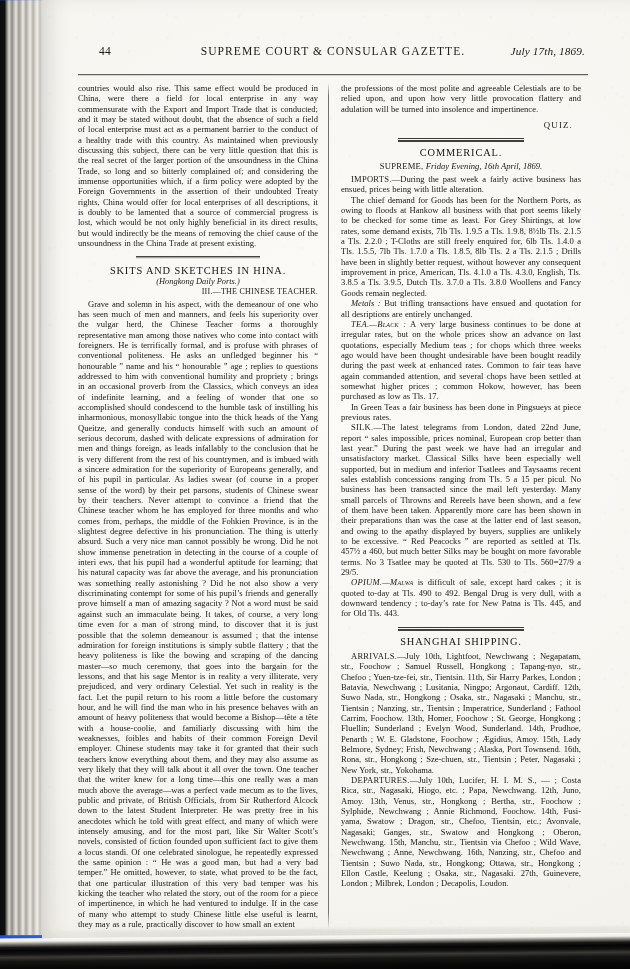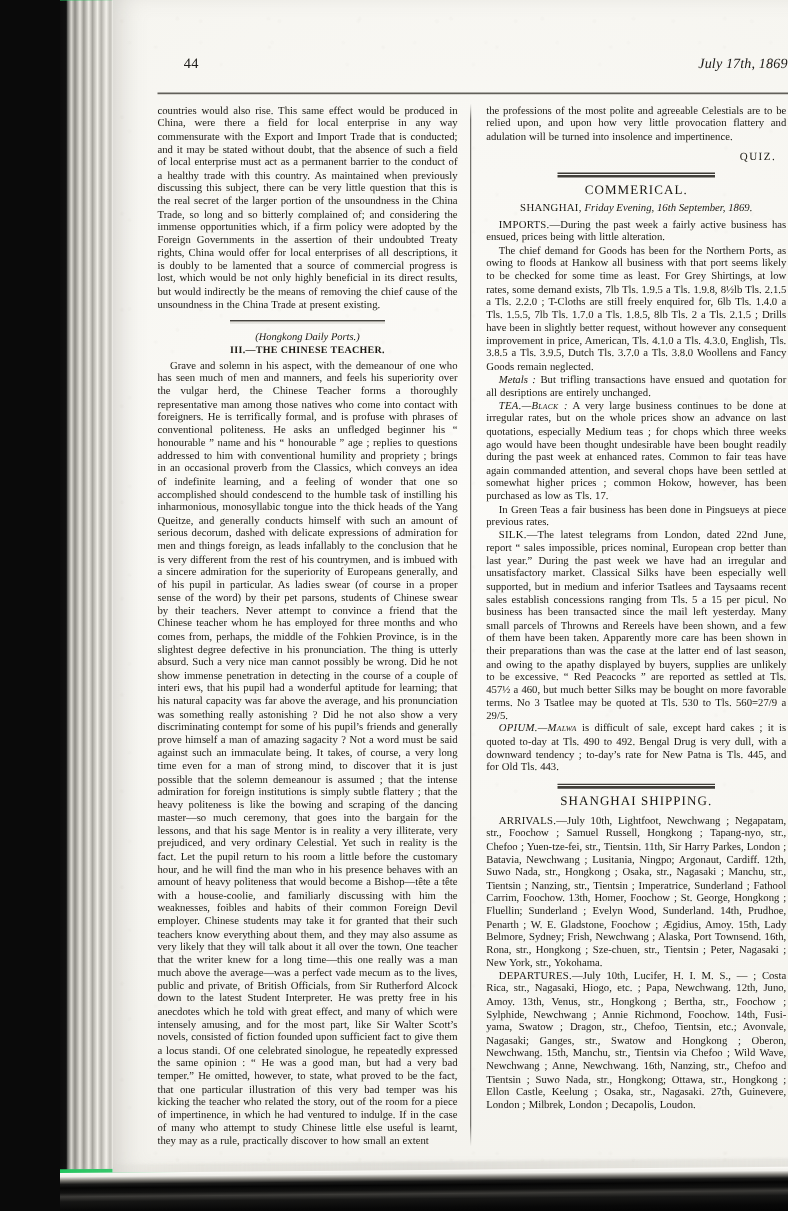"44" #scan { background: #22c55e -> #1d4ed8; margin-left: 48px -> none }
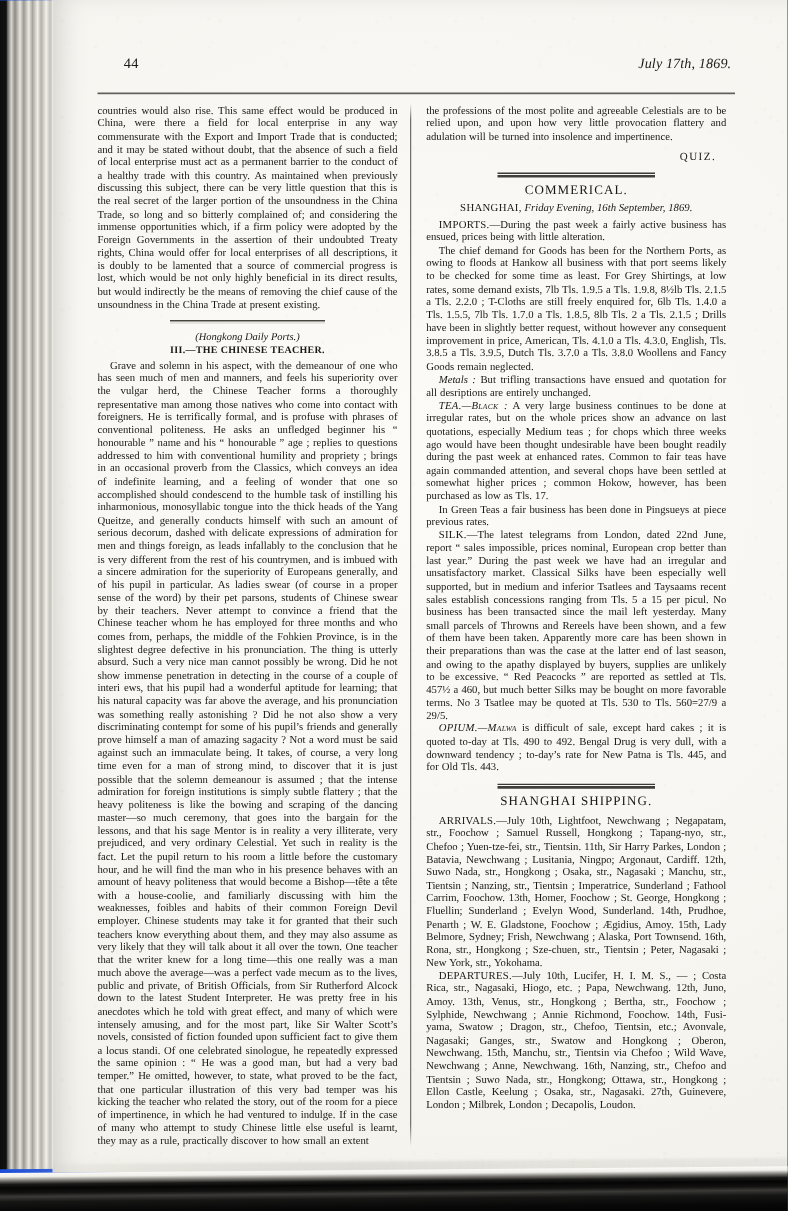"SUPREME COURT & CONSULAR GAZETTE." div.rh-title { html: none -> <div>SUPREME COURT &amp; CONSULAR GAZETTE.</div> }
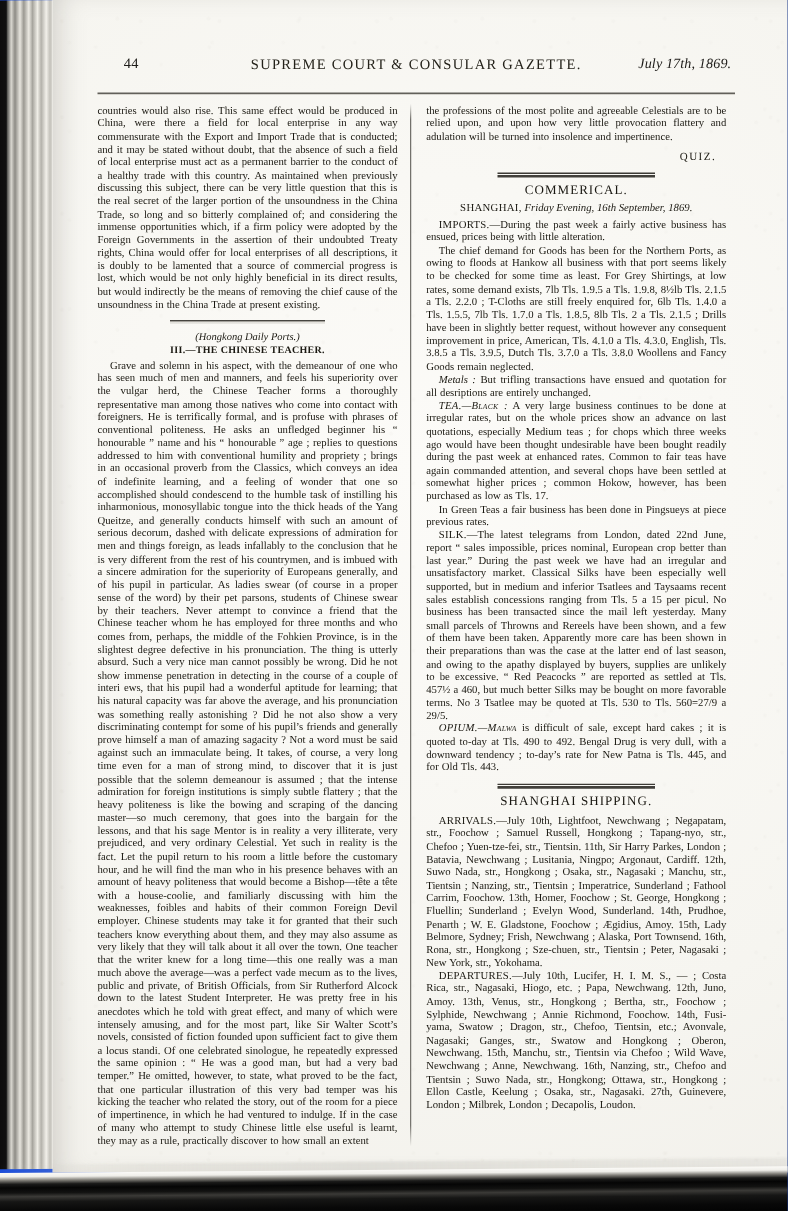"SHANGHAI," span.sc { text: SHANGHAI -> SUPREME }
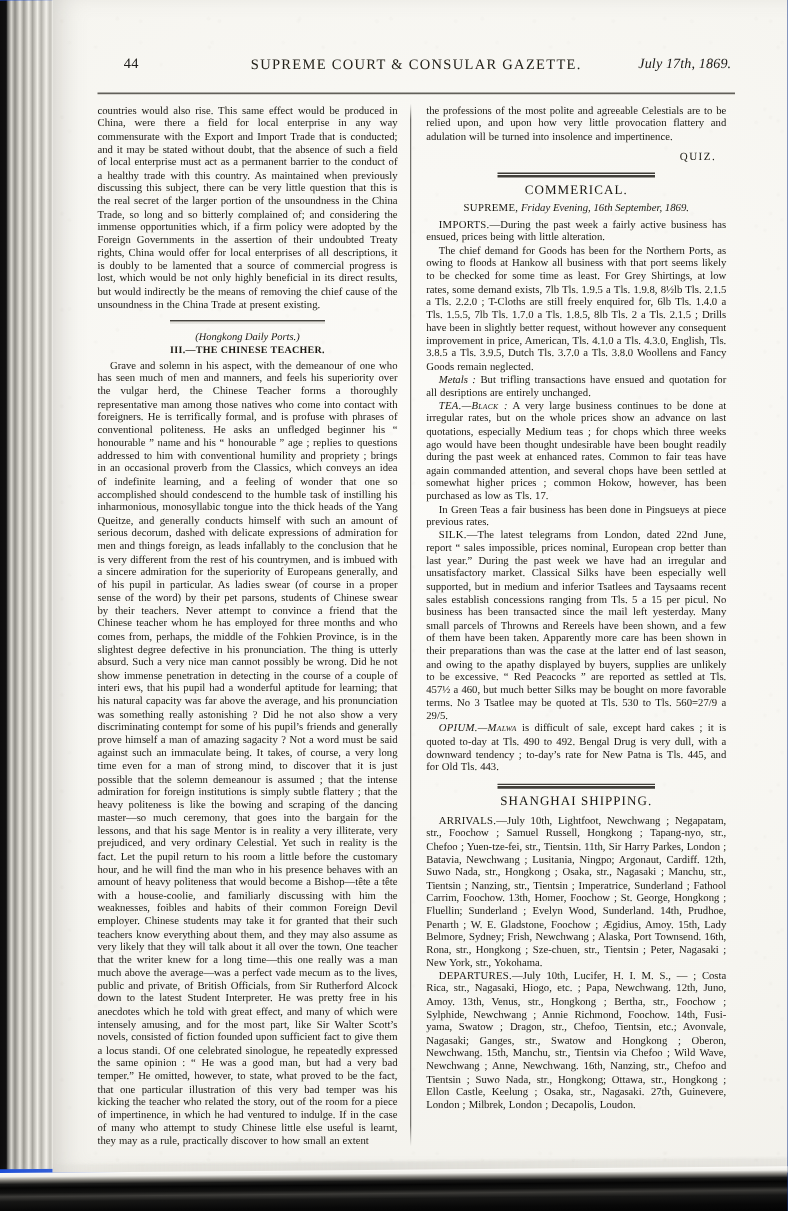"Friday Evening, 16th September, 1869." span.it { text: September -> April }
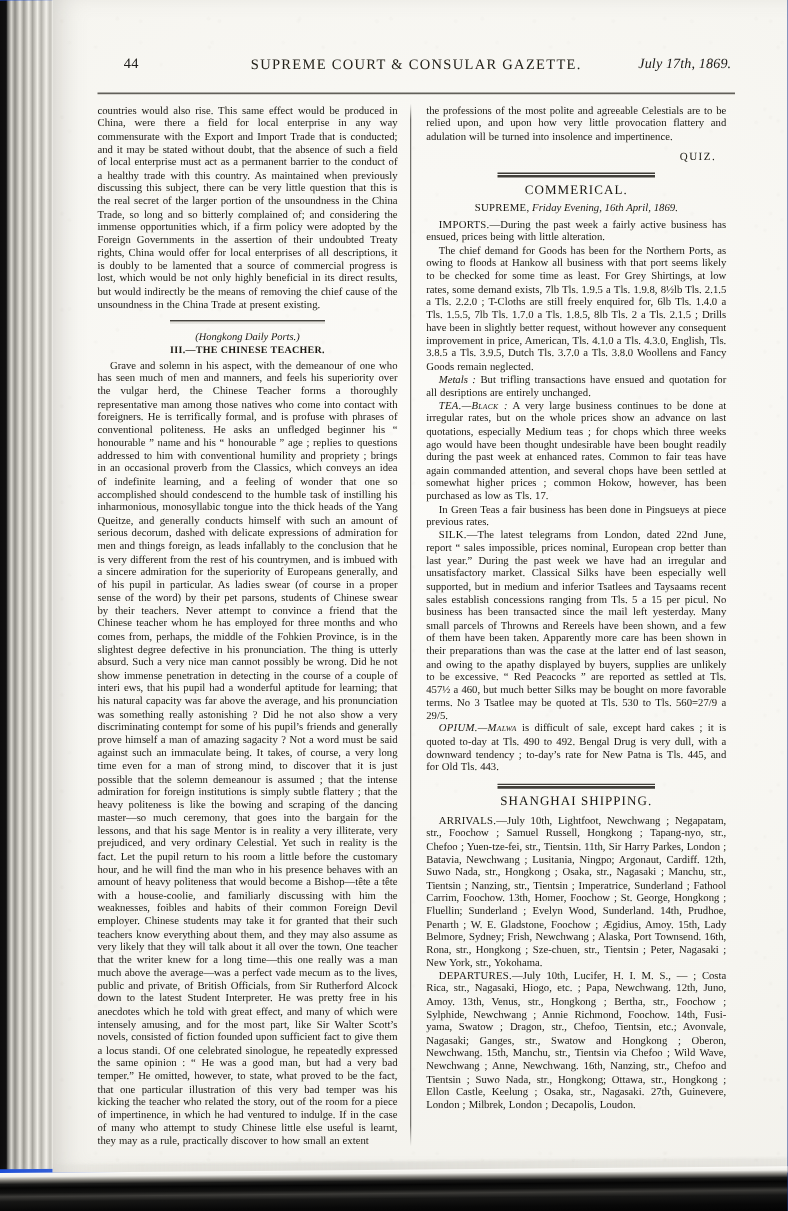"SKITS AND SKETCHES IN HINA." h2.sec-title { html: none -> <h2>SKITS AND SKETCHES IN HINA.</h2> }
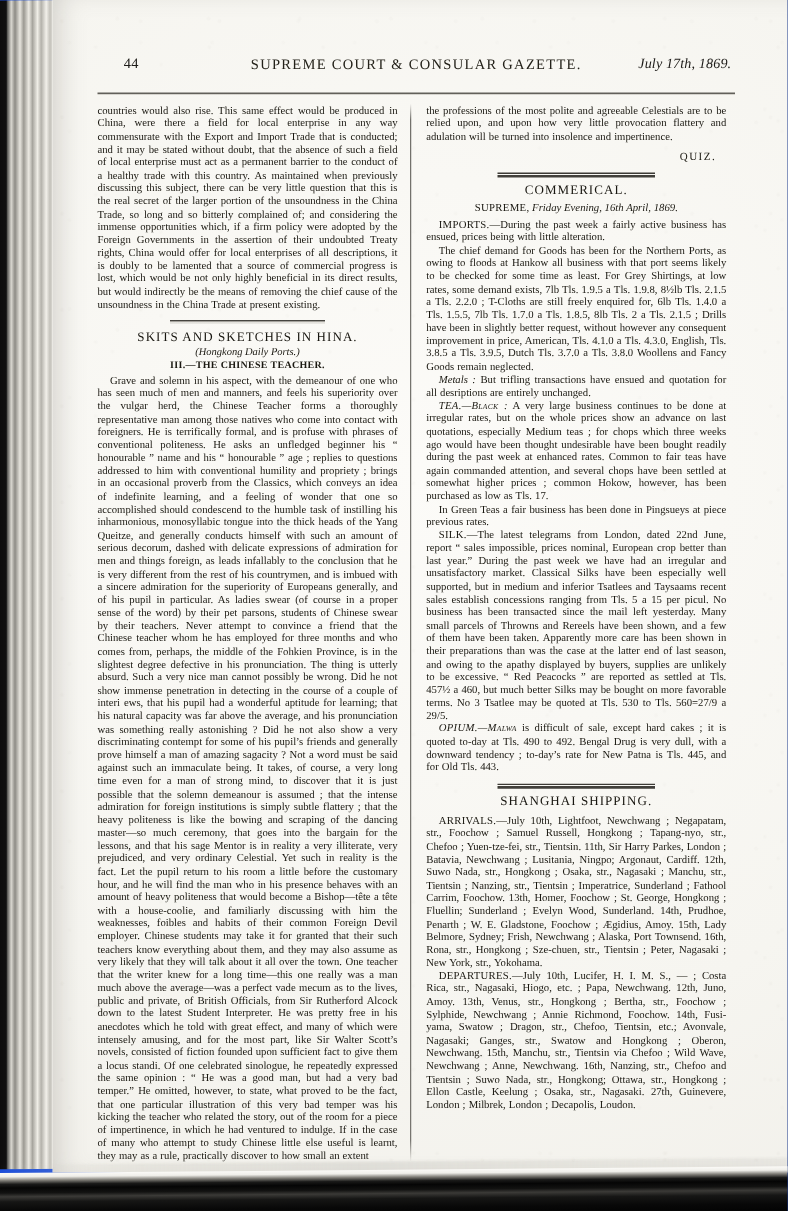"III.—THE CHINESE TEACHER." .sec-sub { font-weight: bold -> none; text-align: center -> right }
